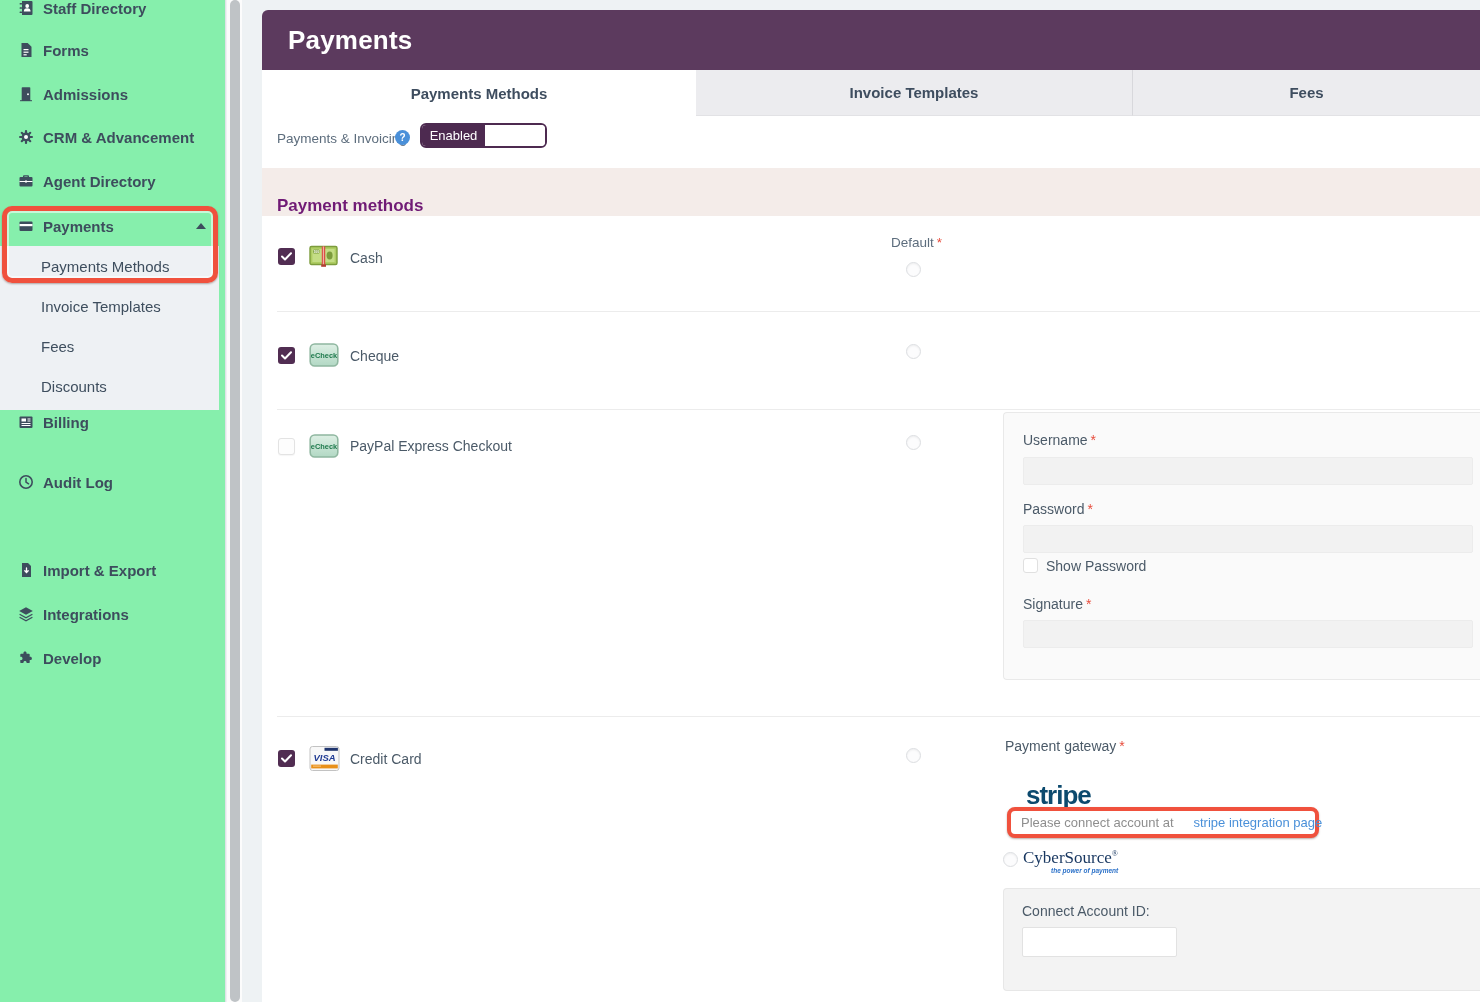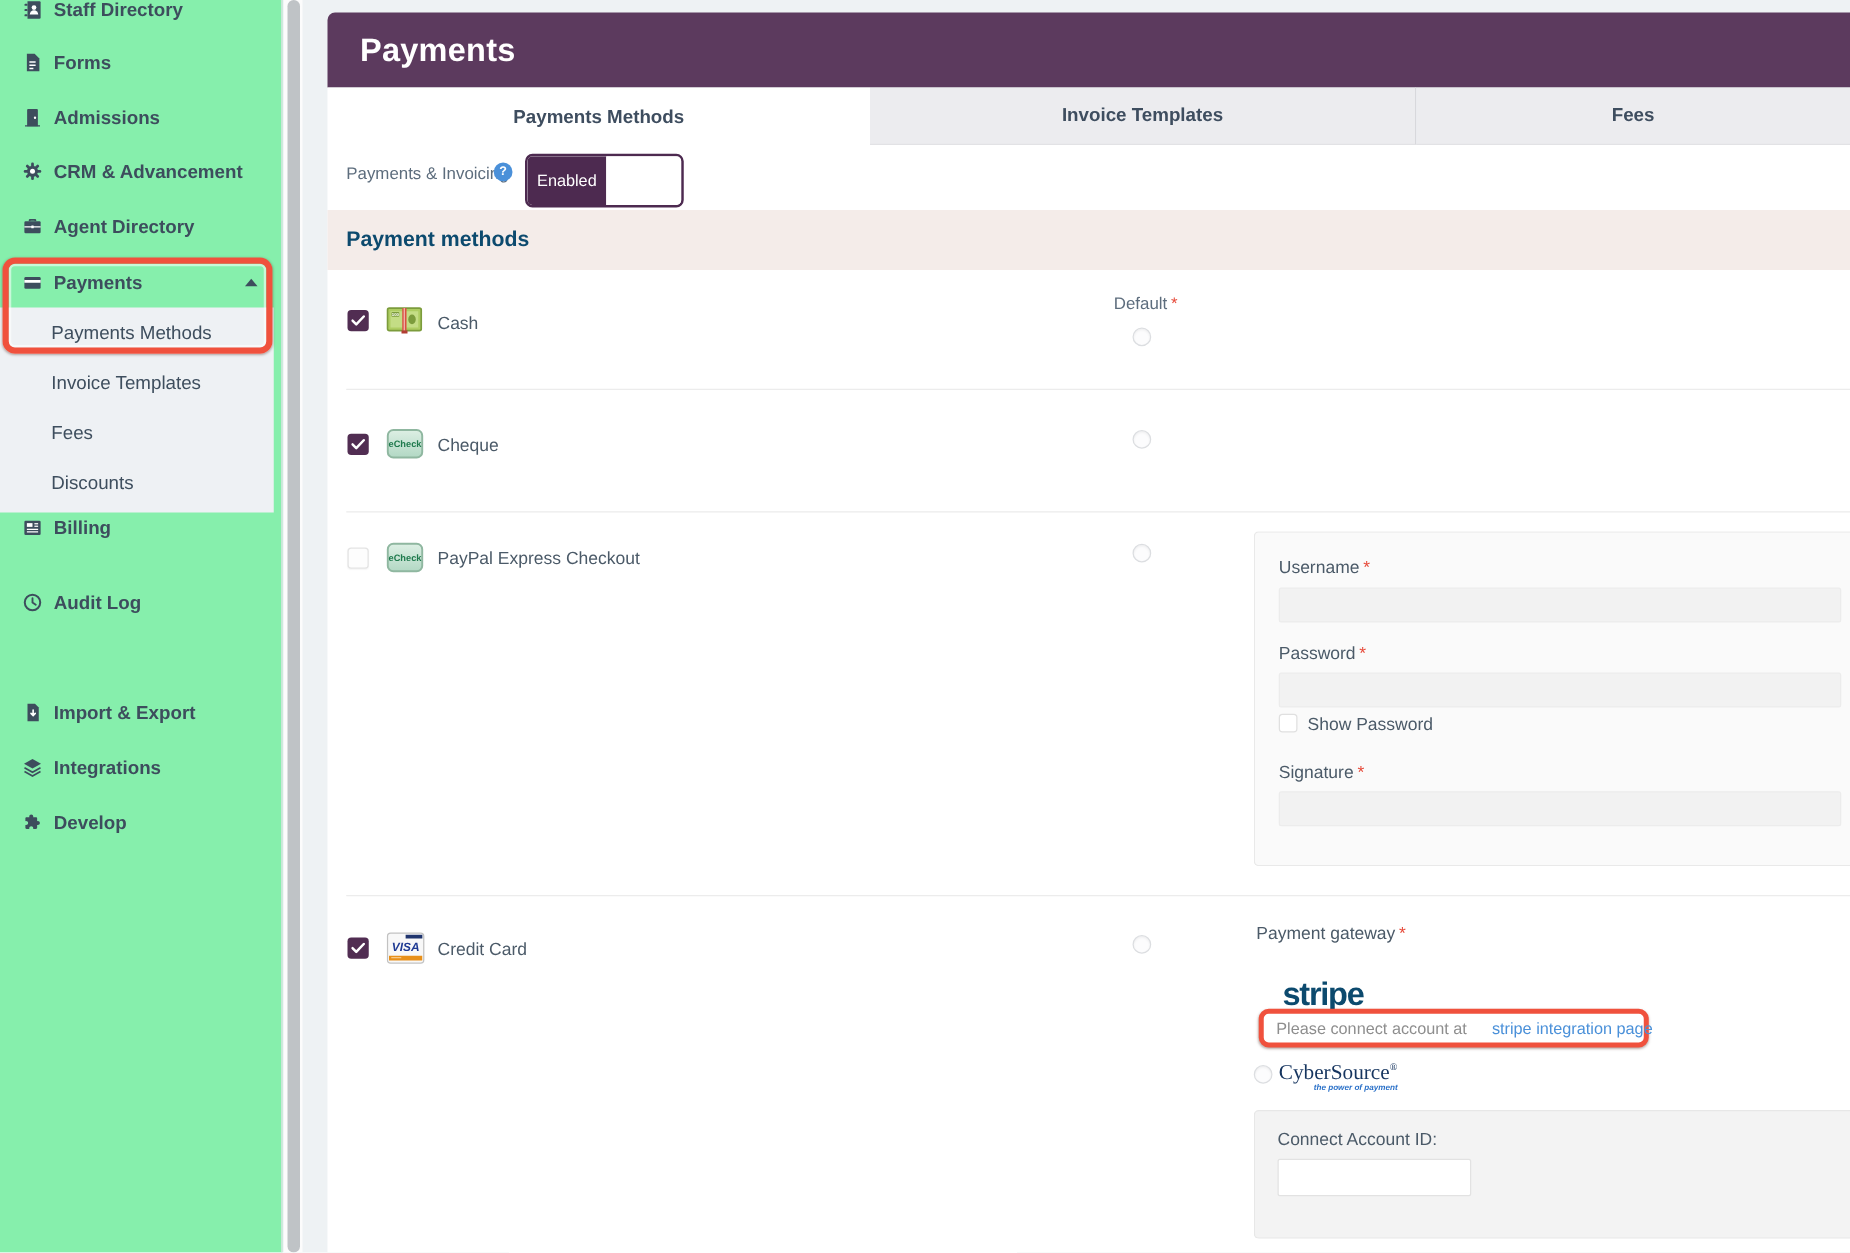"Enabled" .toggle { height: 43px -> 25px }
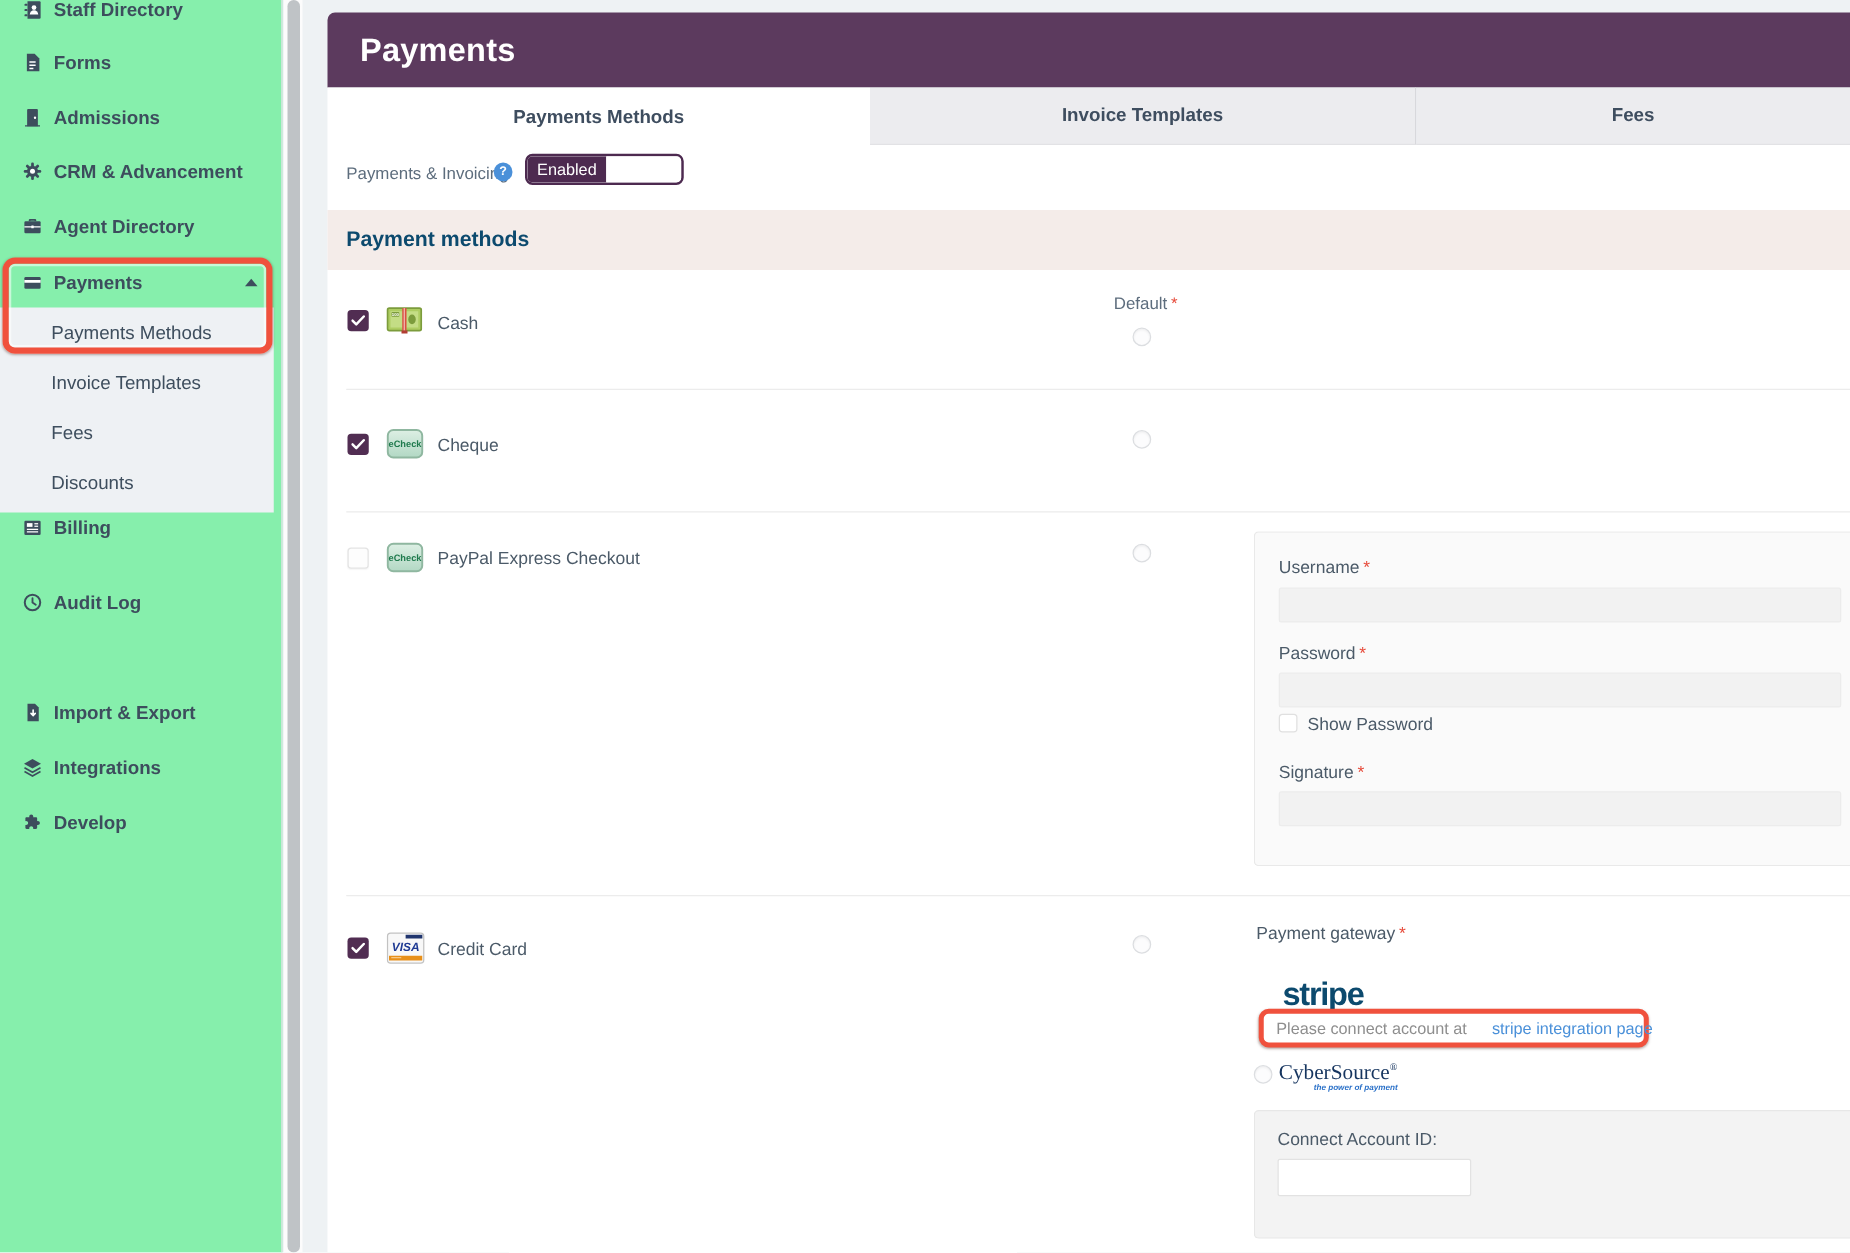"Payment methods" .section-header { align-items: center -> flex-end; color: #0c4a6e -> #701a75 }
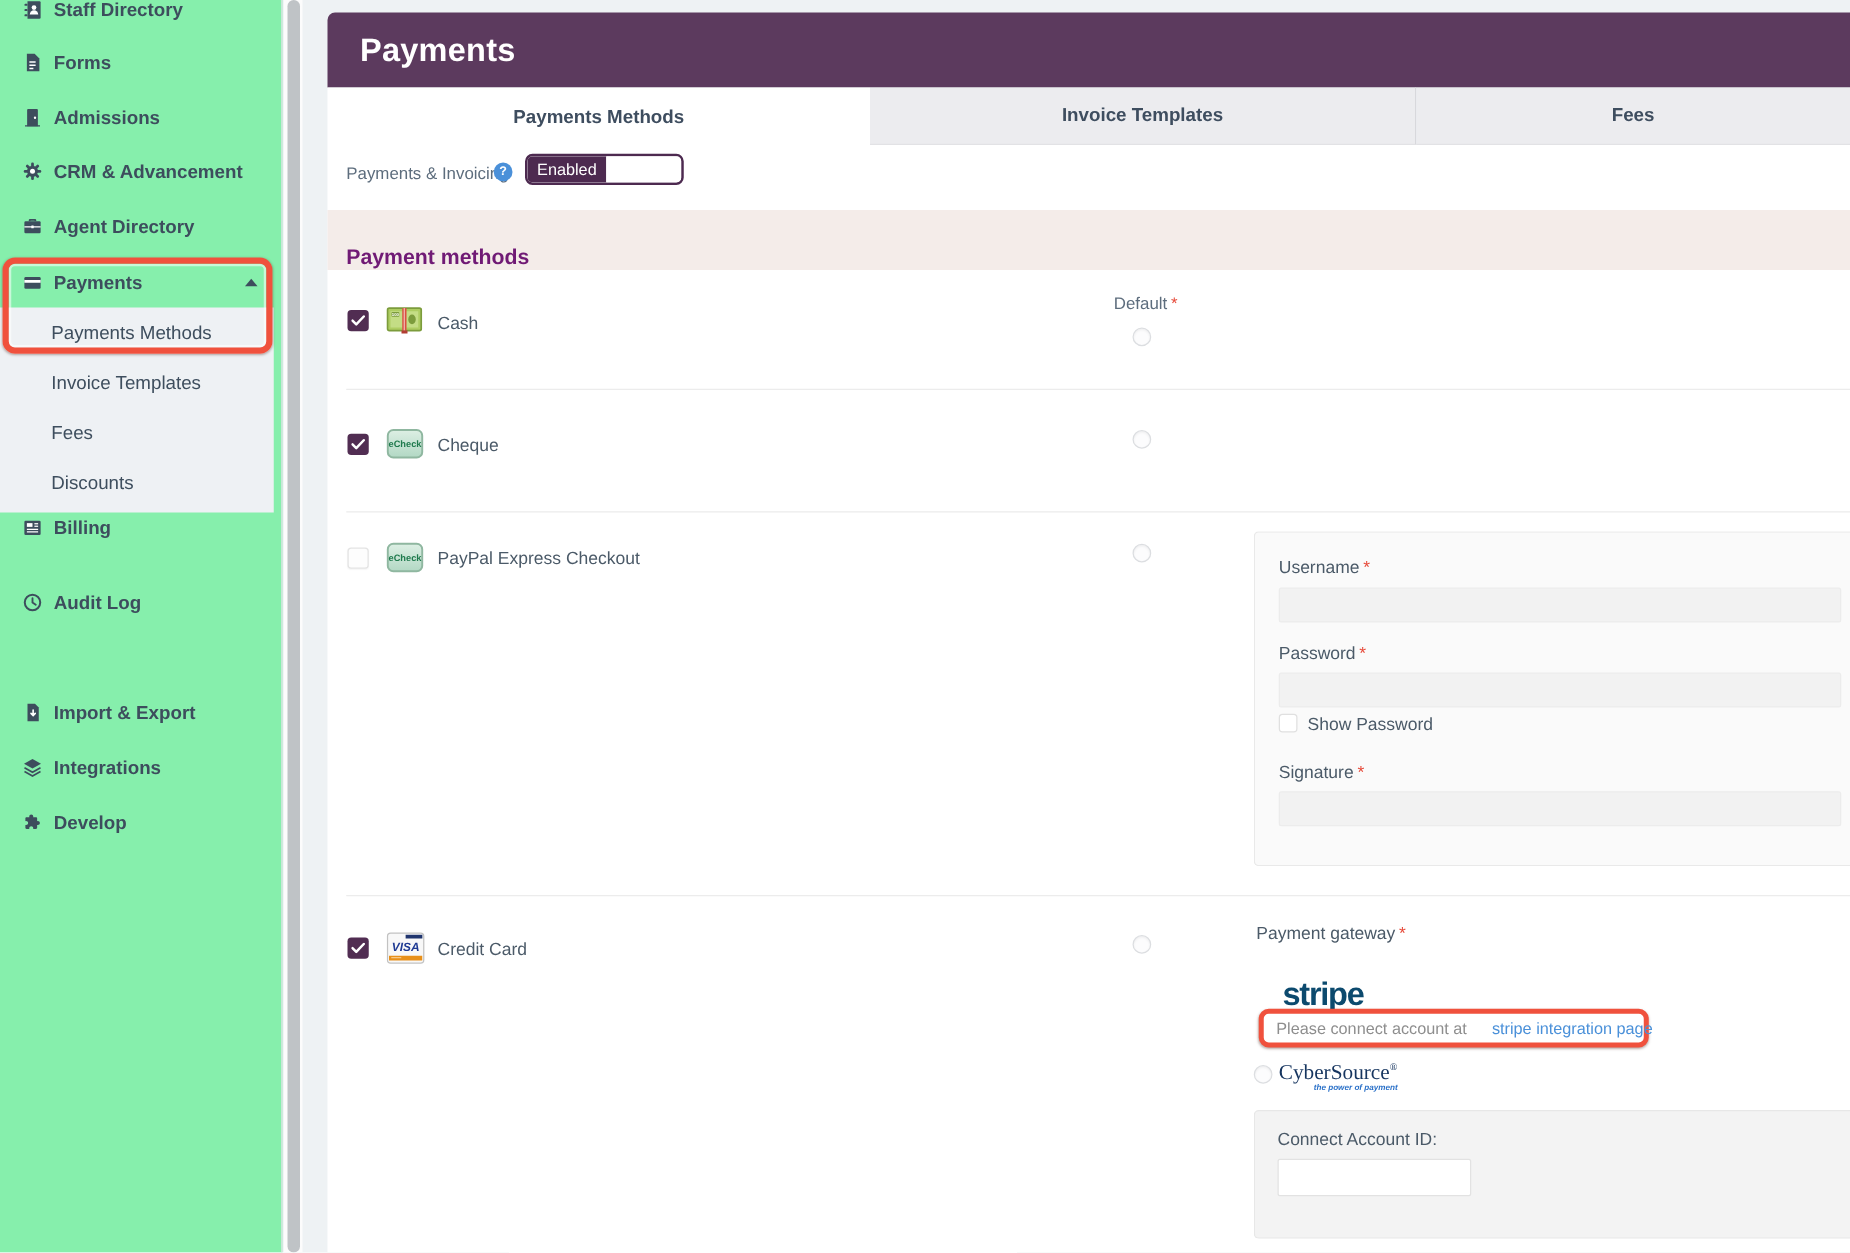"Username *" div.panel { top: 425px -> 412px }
